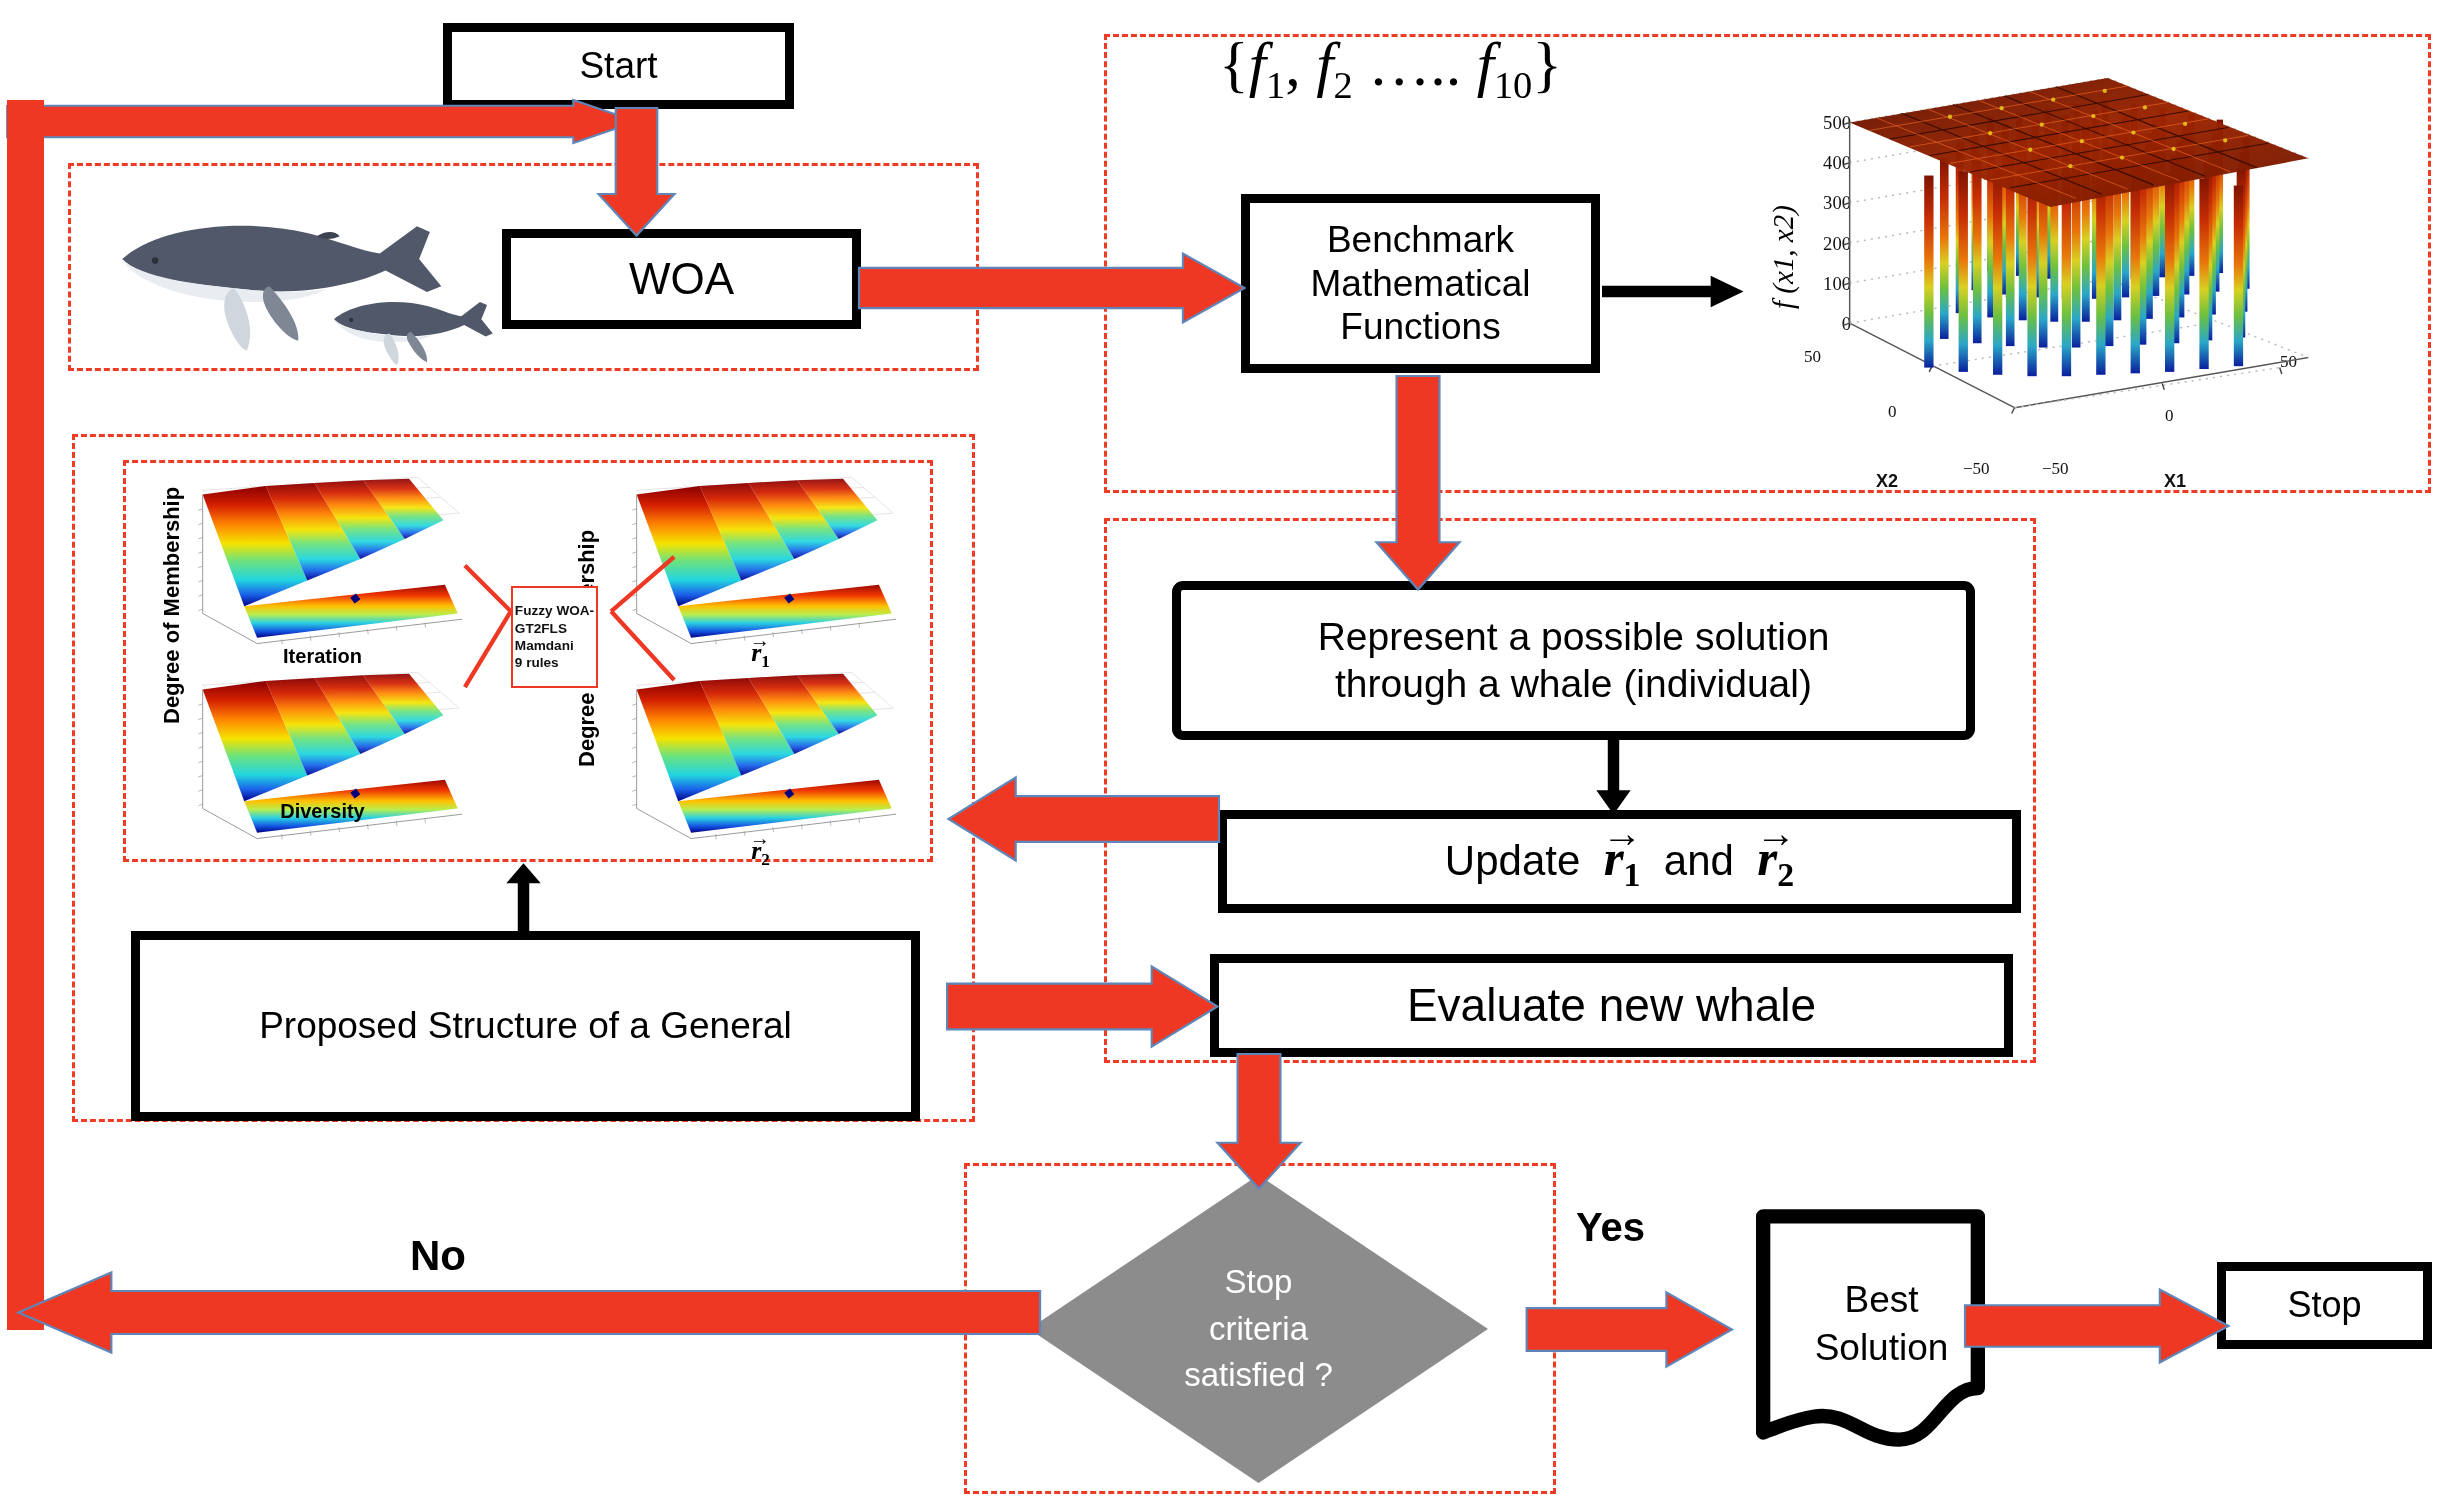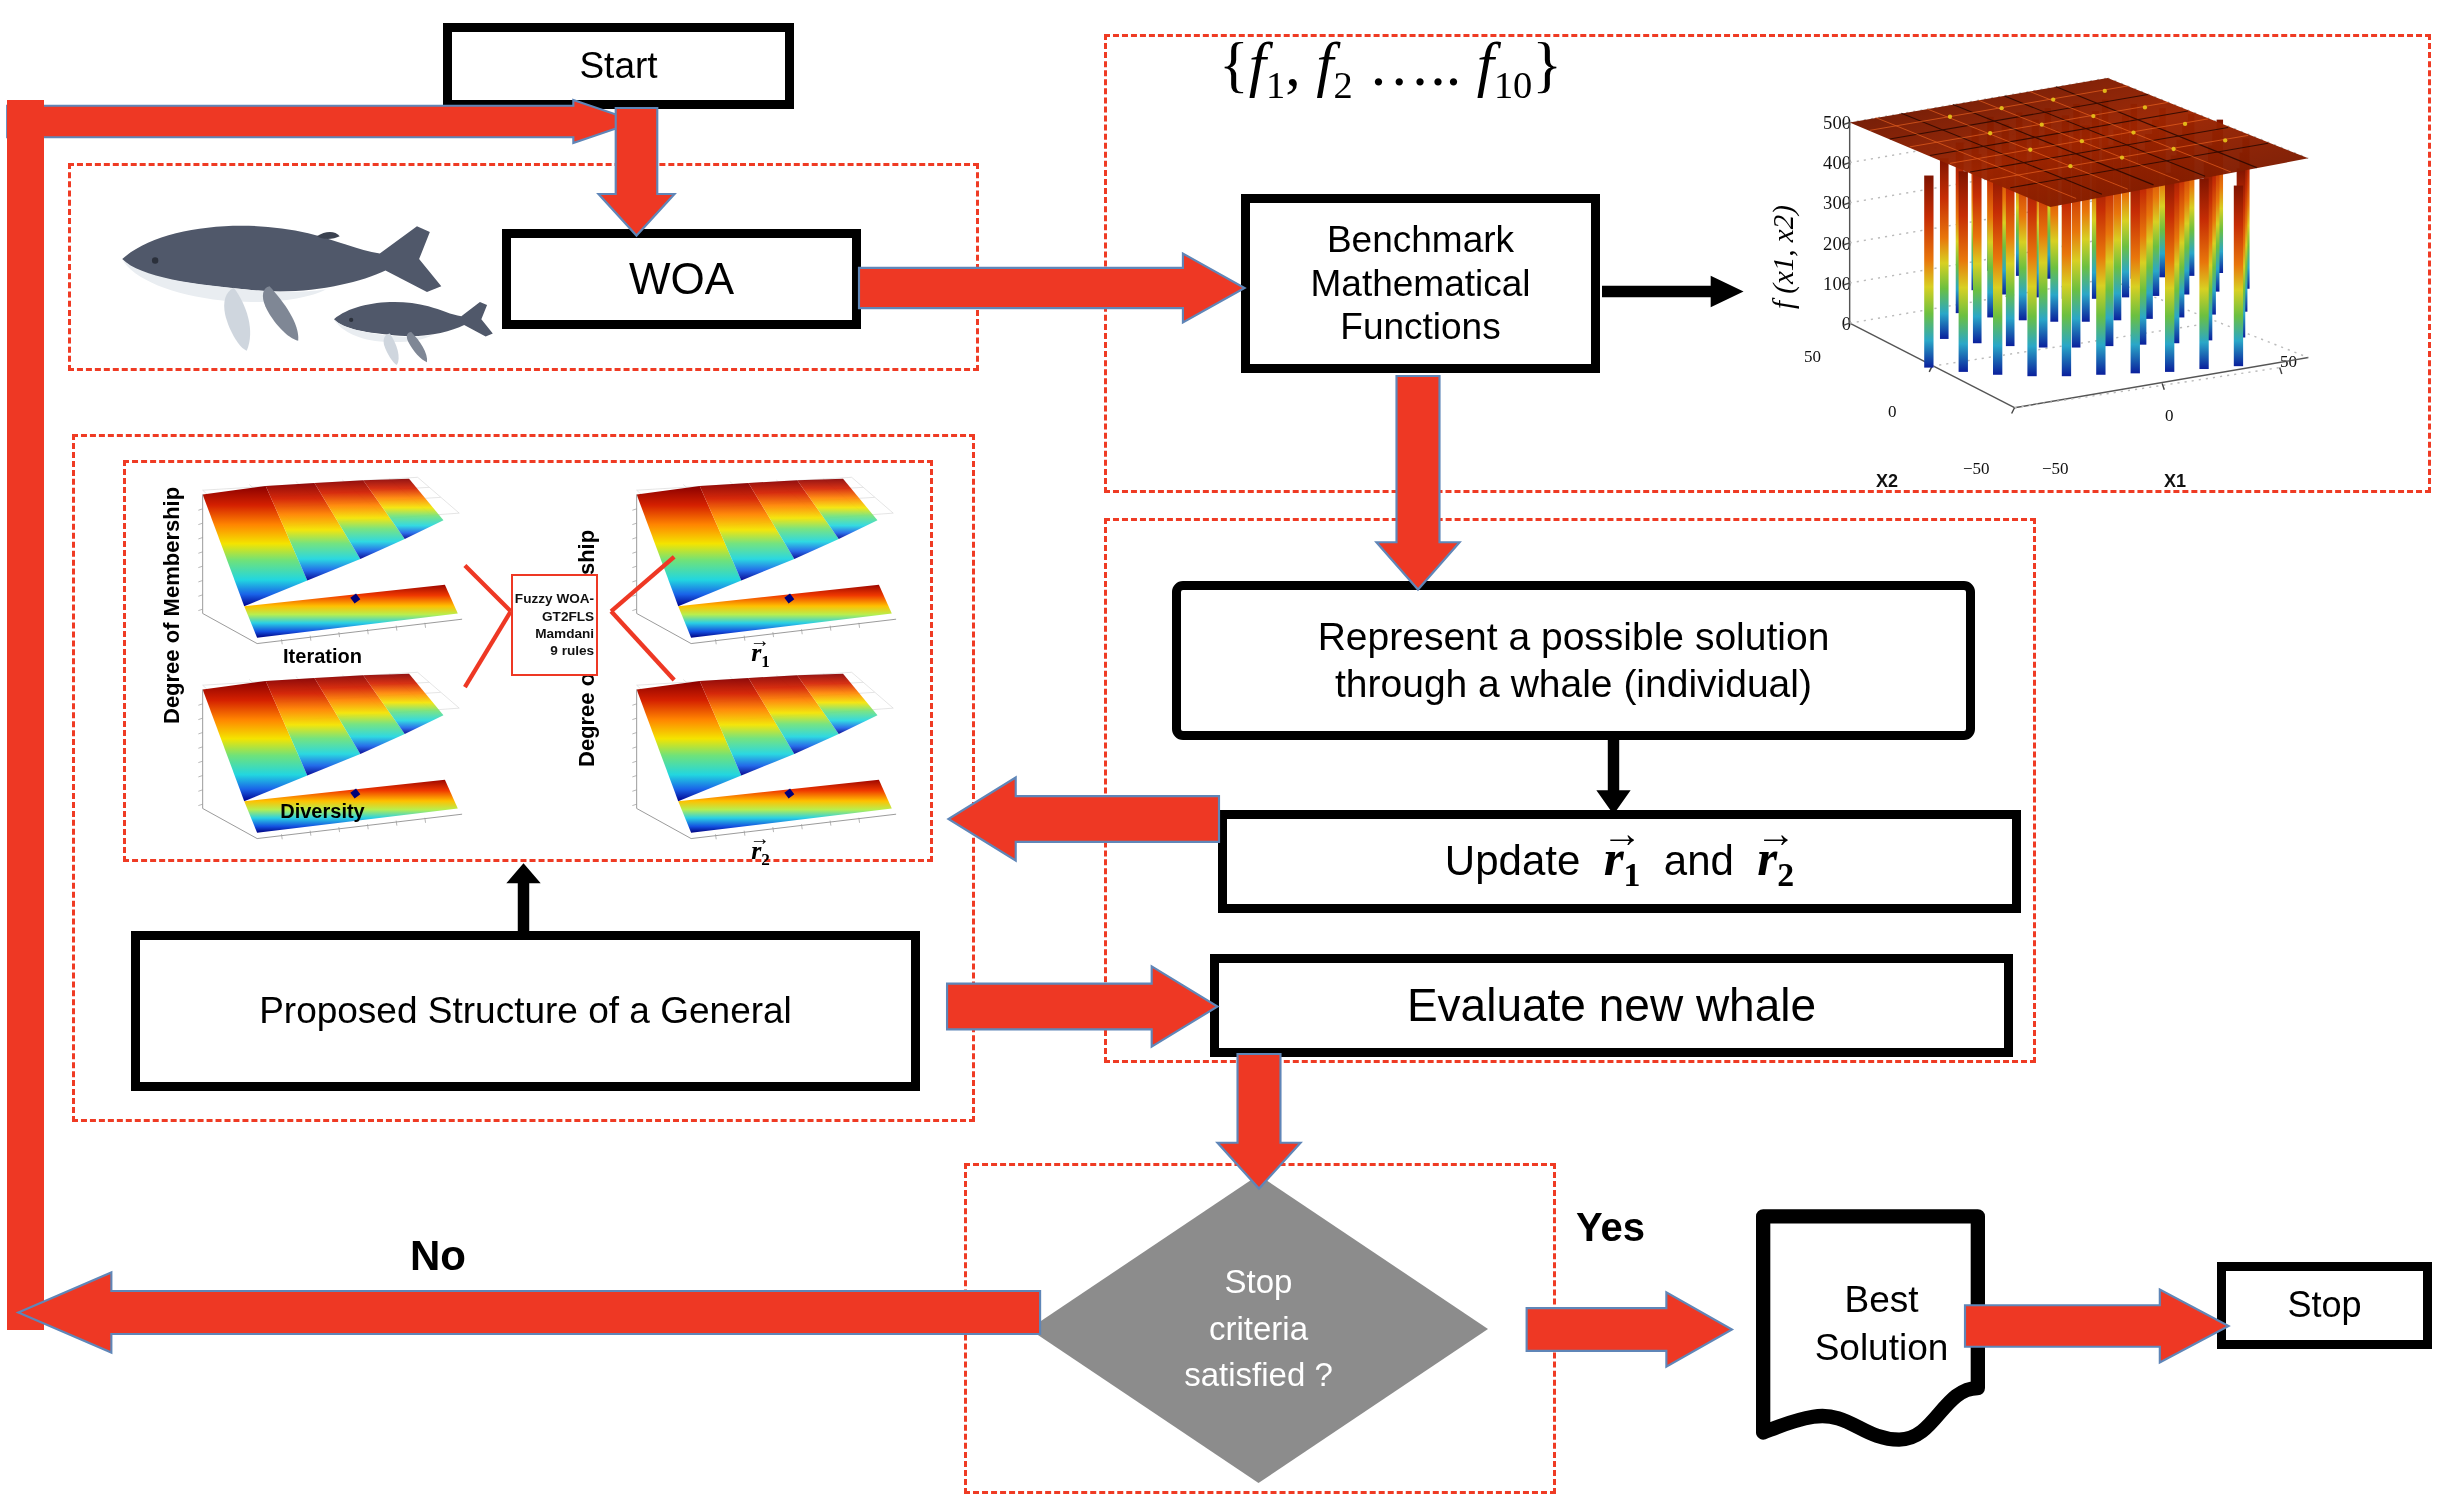"Fuzzy WOA-" .fuzzybox { margin-top: none -> 12px; text-align: right -> left }
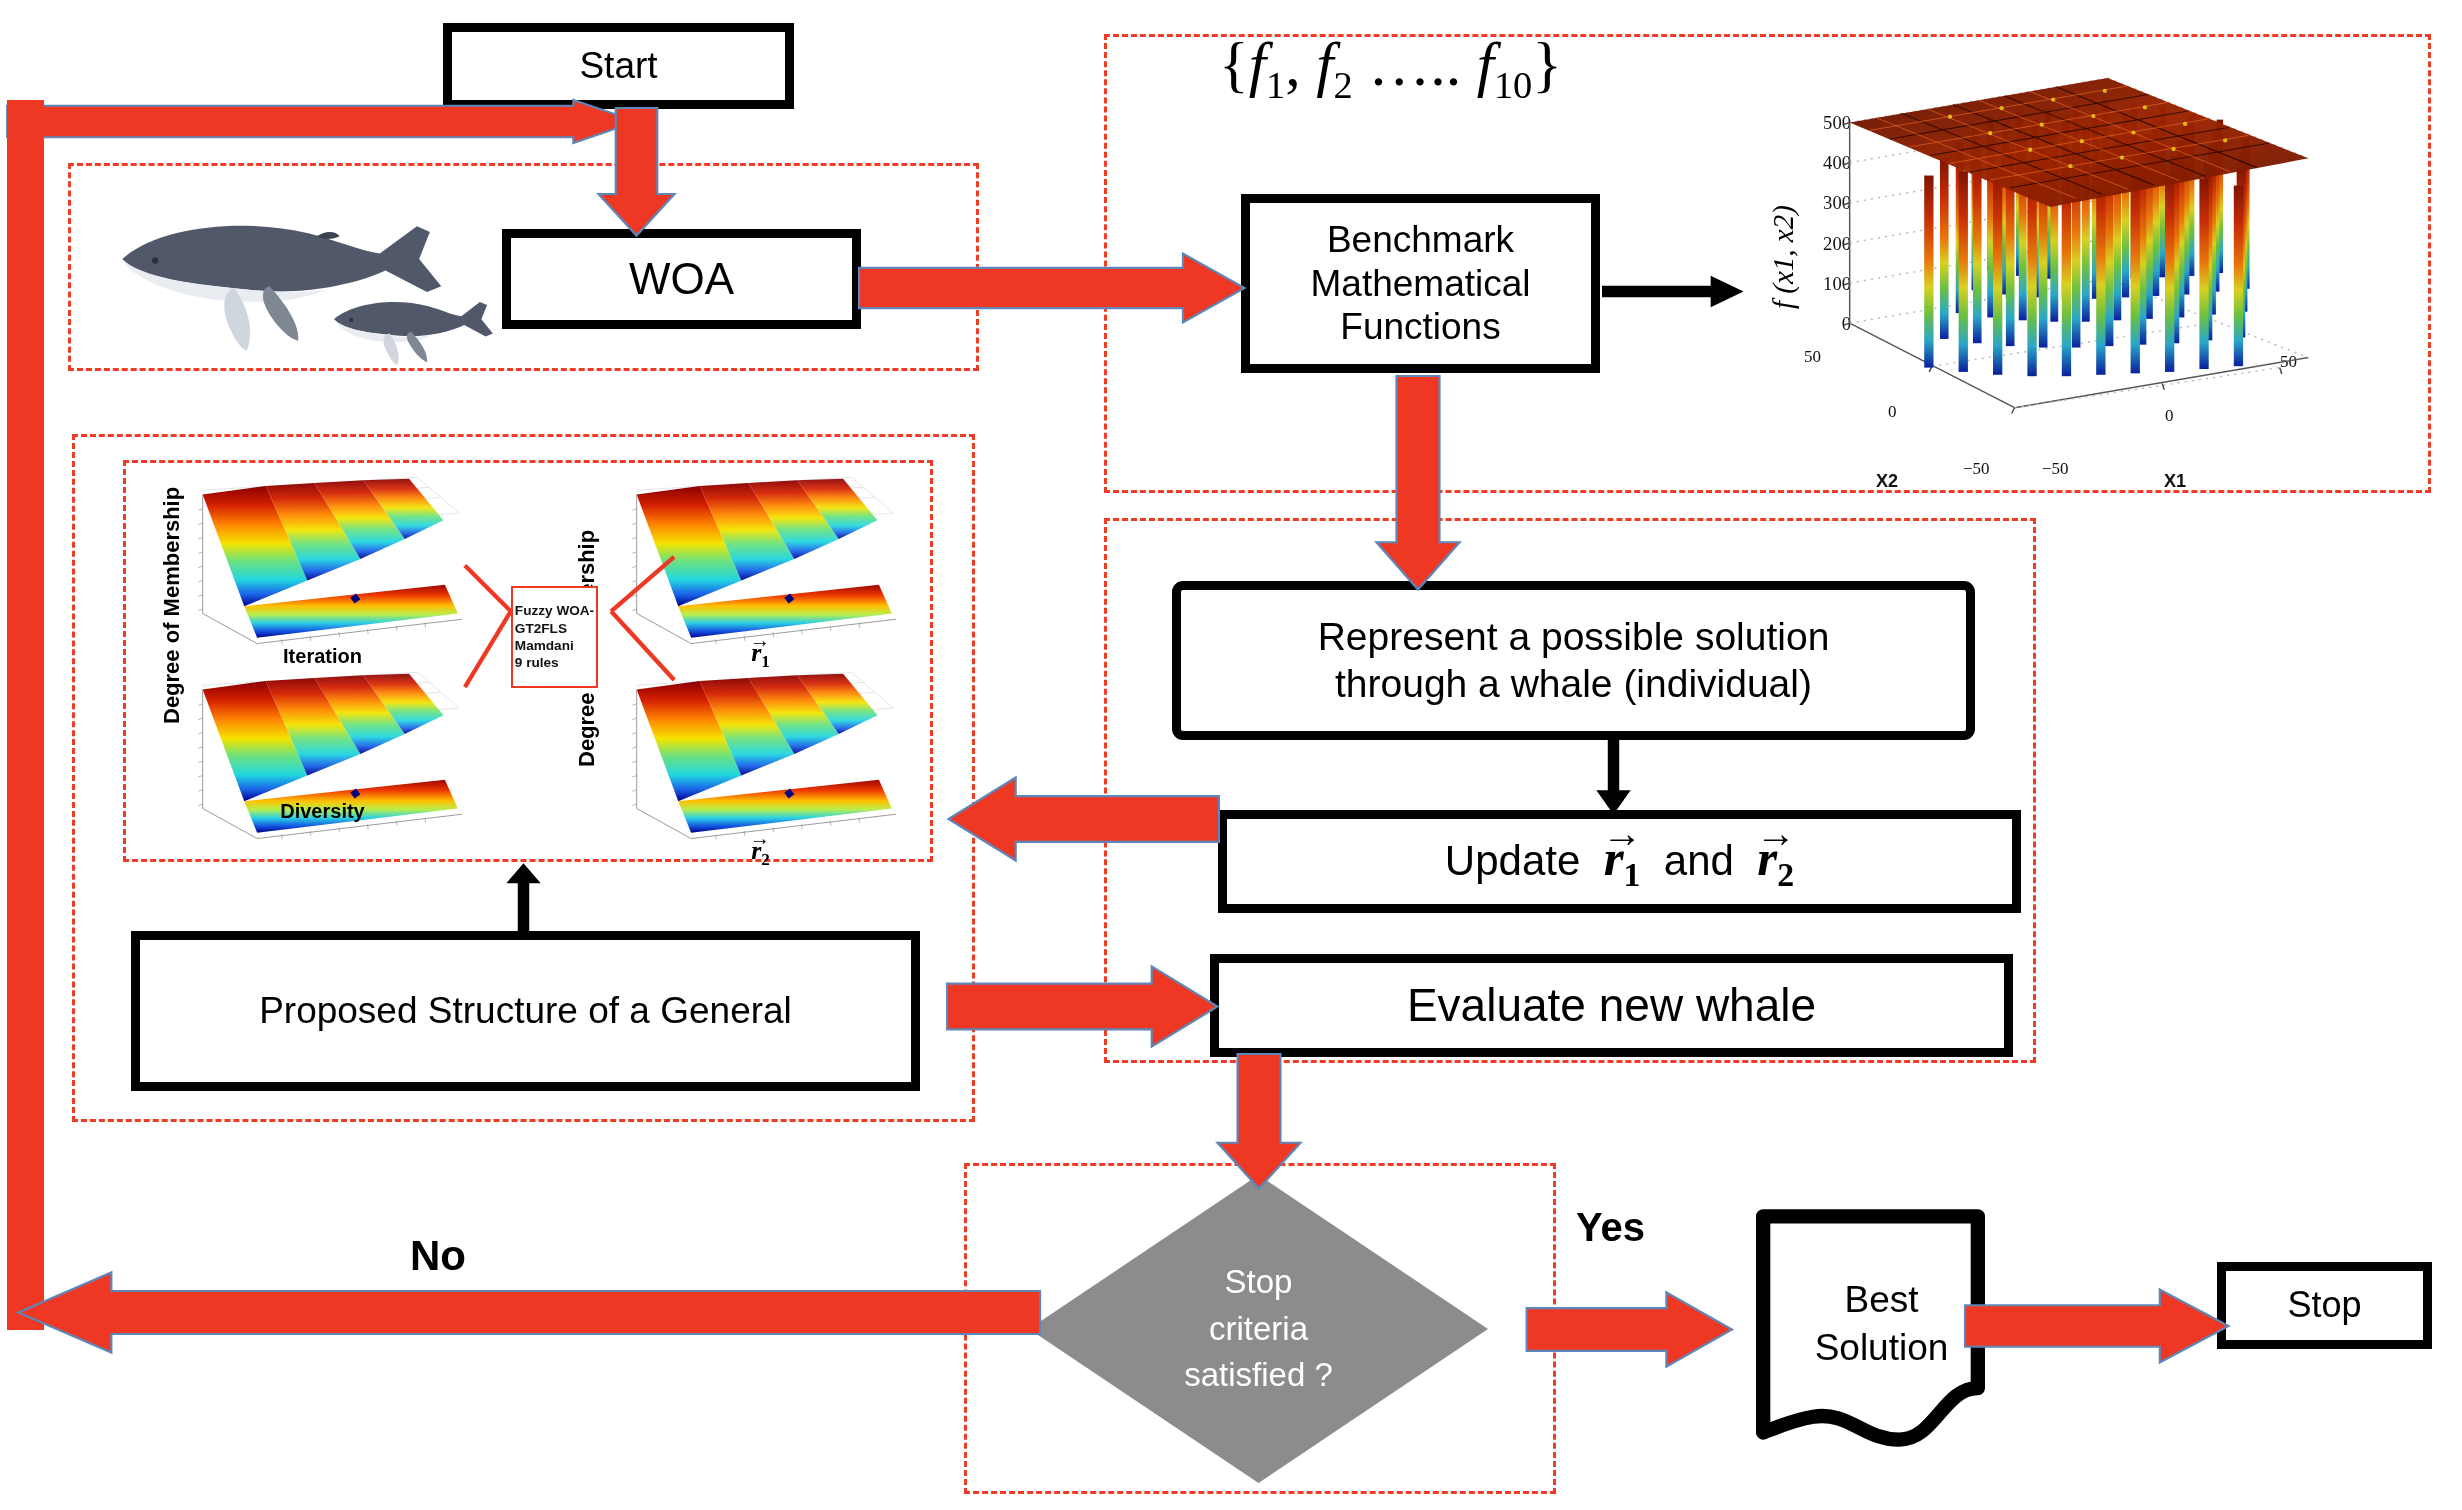"Proposed Structure of a General" div.abs { height: 160px -> 190px }
